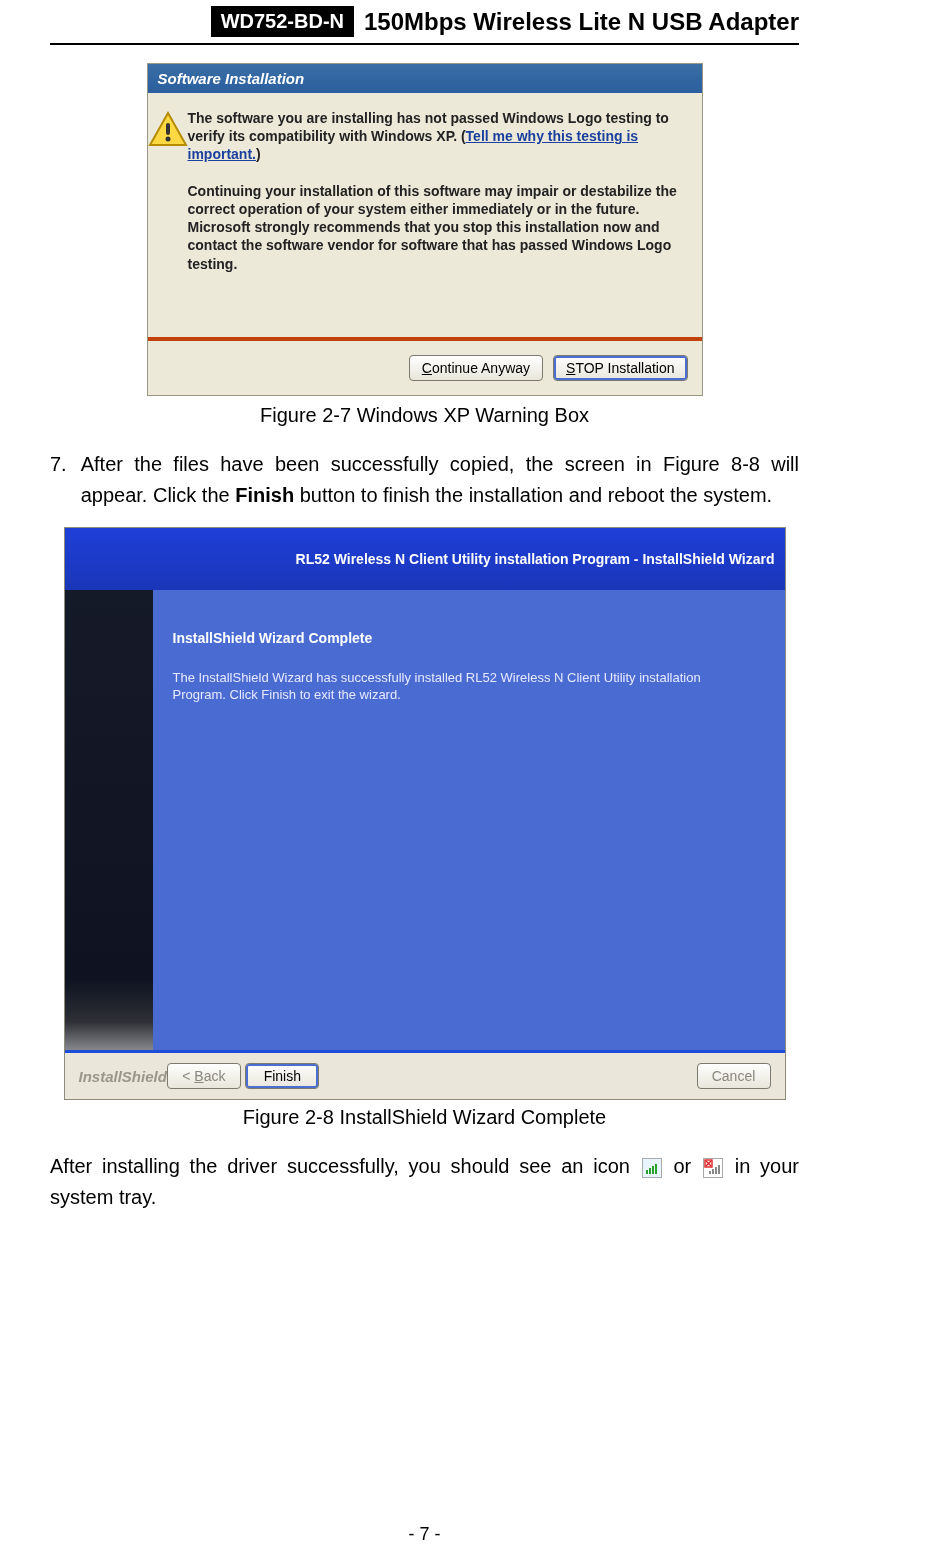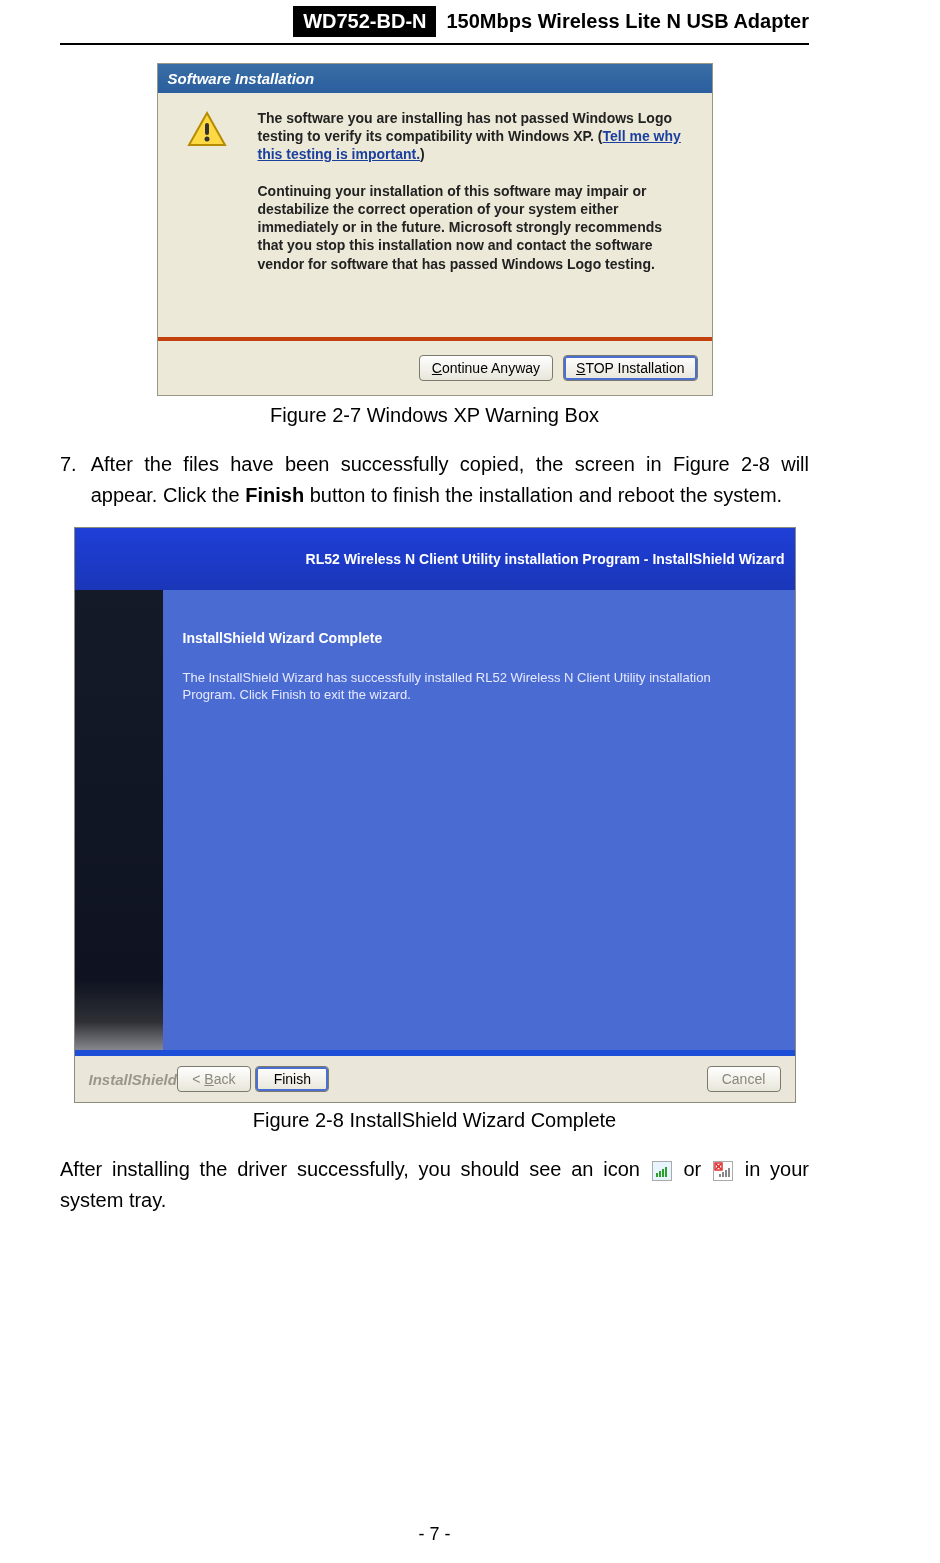"WD752-BD-N" .page { margin-left: 10px -> none }
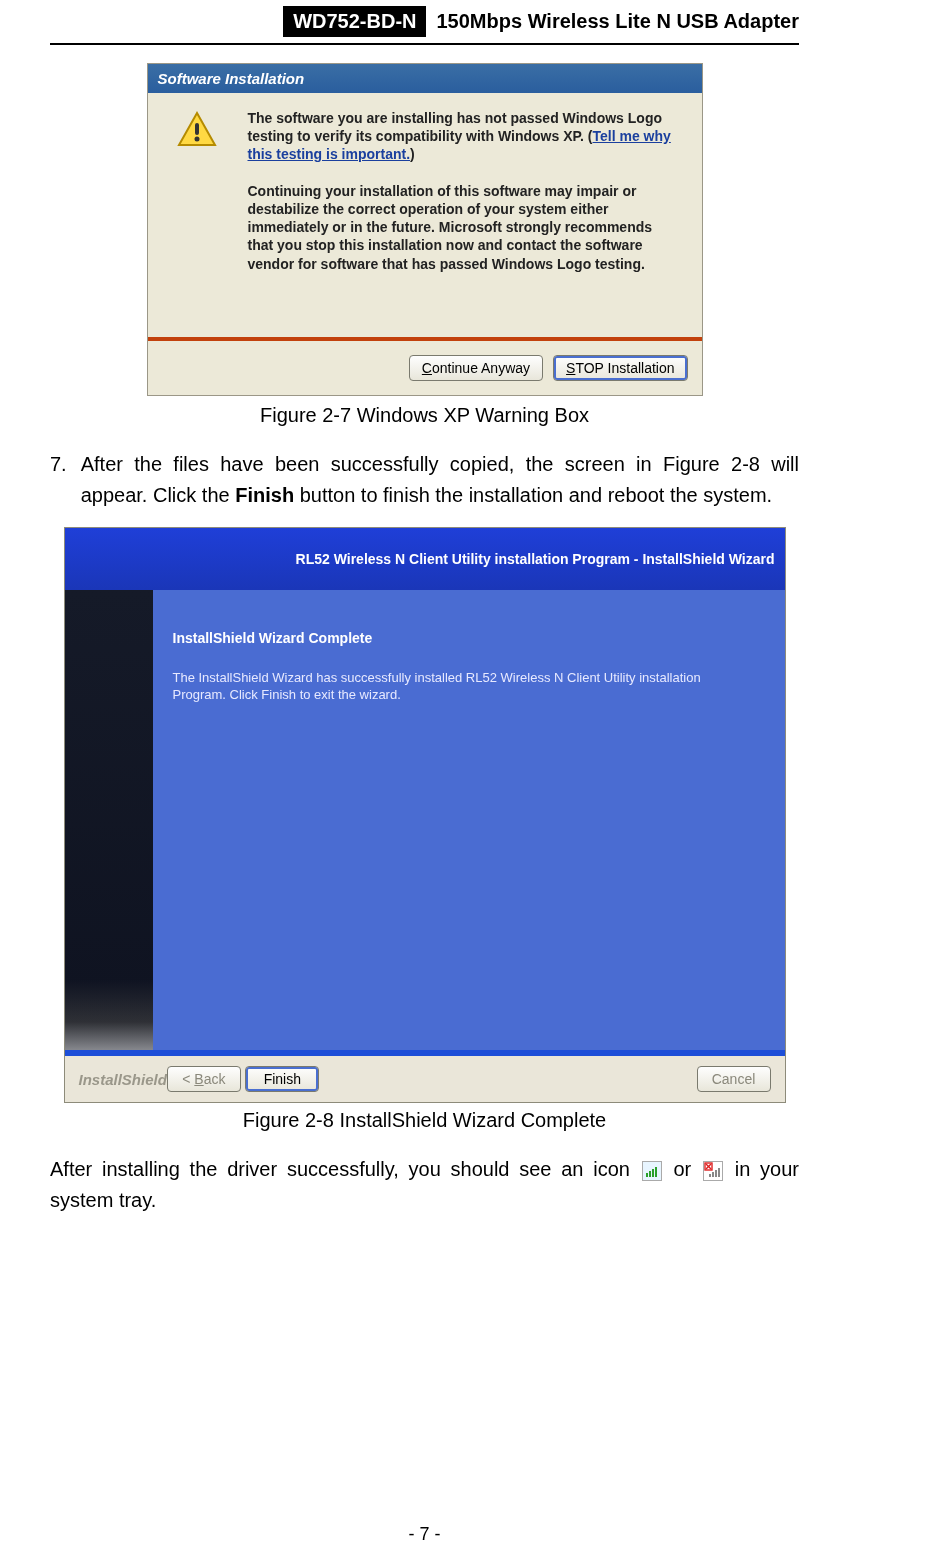"150Mbps Wireless Lite N USB" .header-title { font-size: 20px -> 24px }
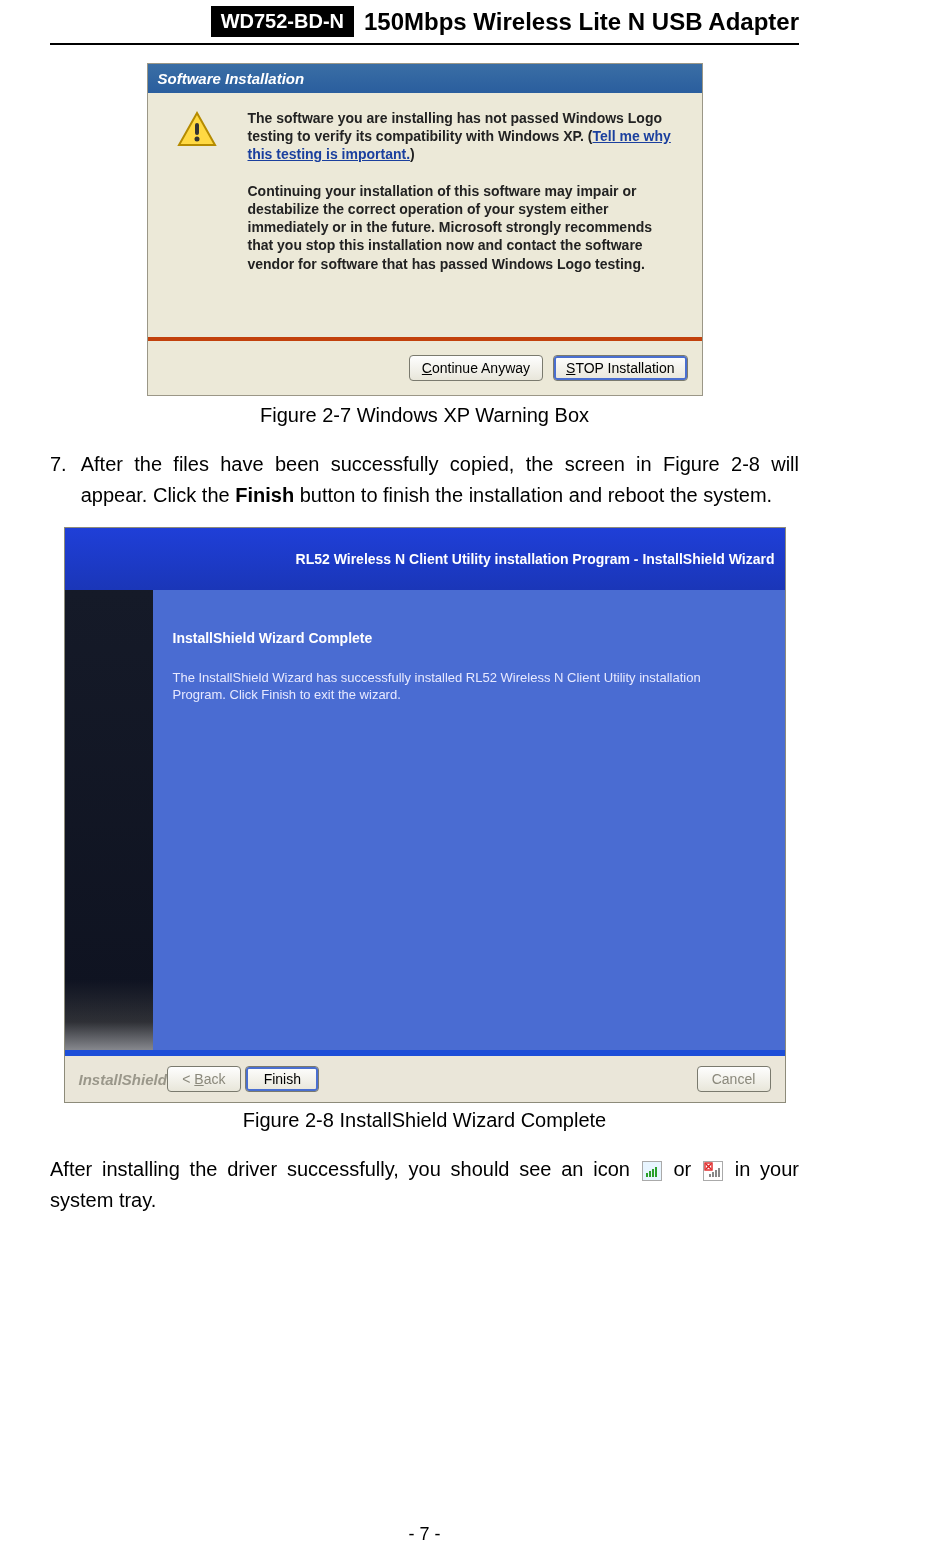"The software you are installing" .fig1-body { gap: 31px -> none; padding: 16px 20px 10px 29px -> 16px 20px 10px 0 }
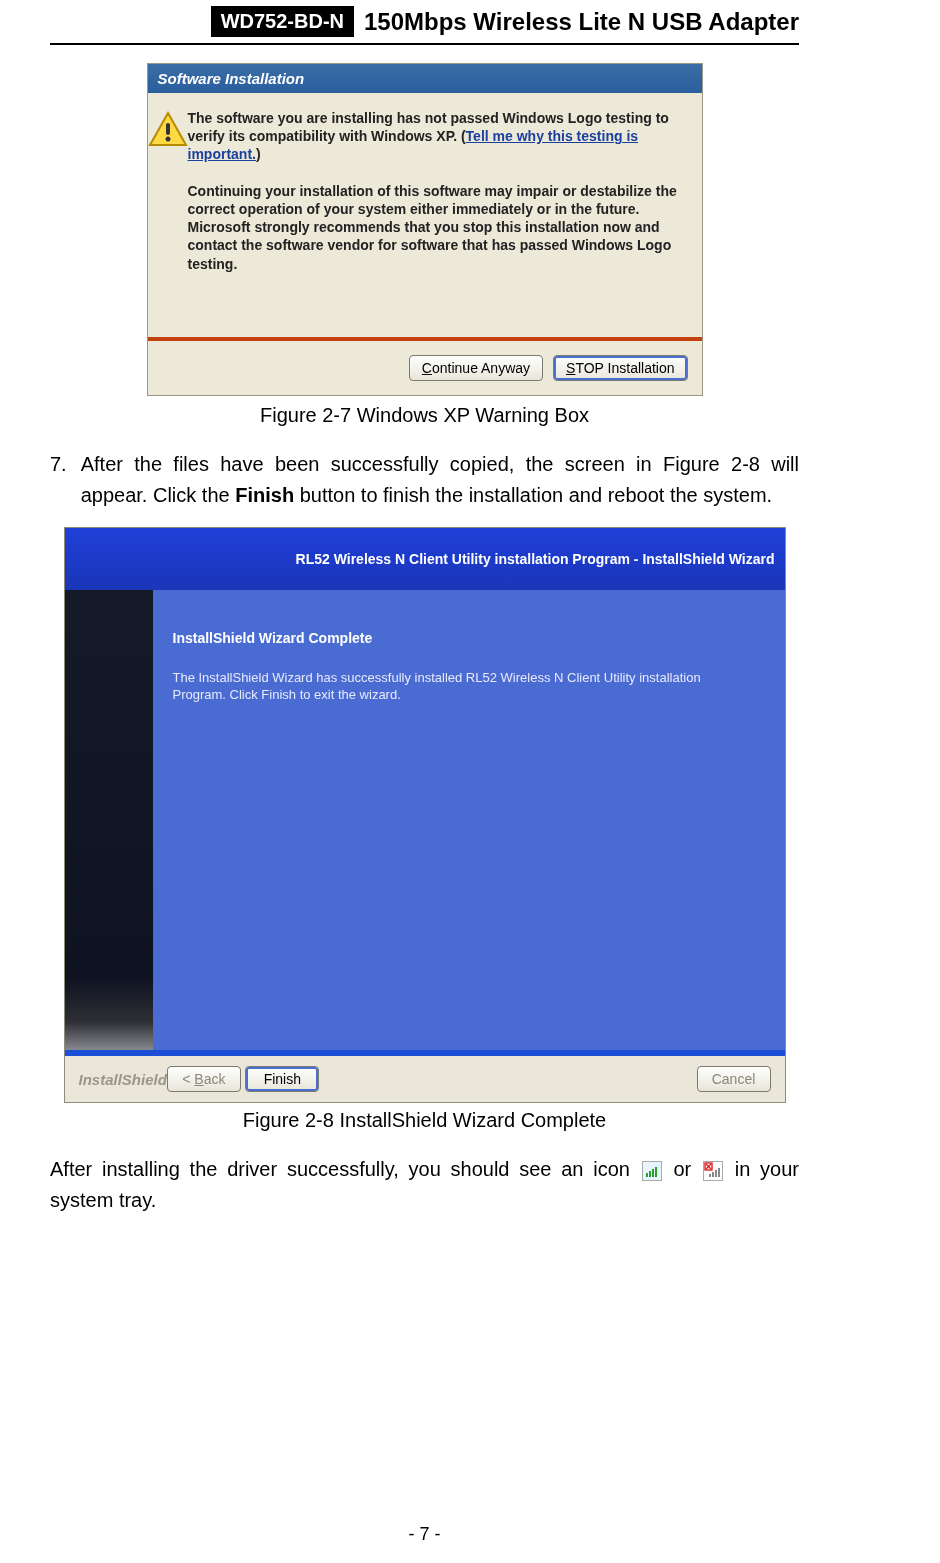"After the files have been" span { text: 2-8 -> 8-8 }
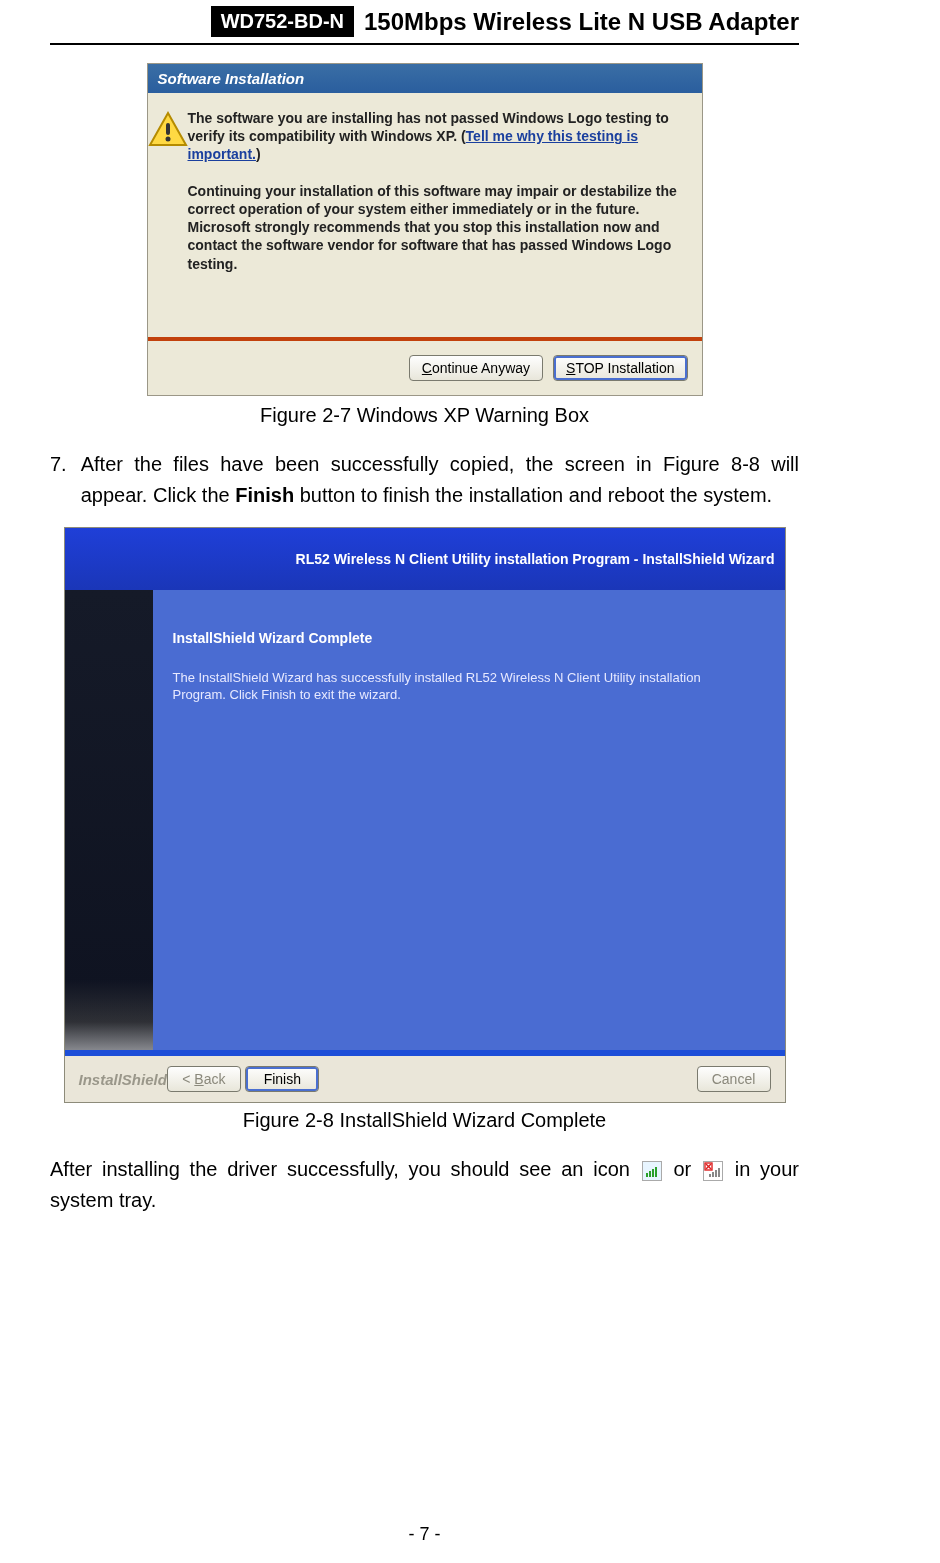"InstallShield" .fig2-footer { border-top: 6px solid #1d4ed8 -> 3px solid #1d4ed8 }
